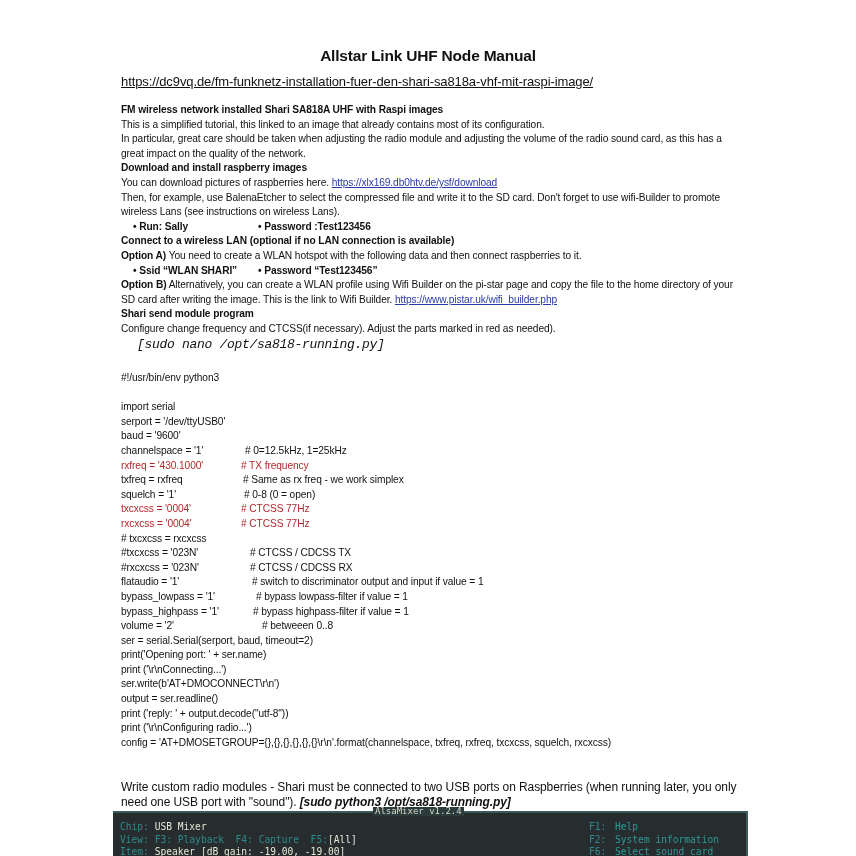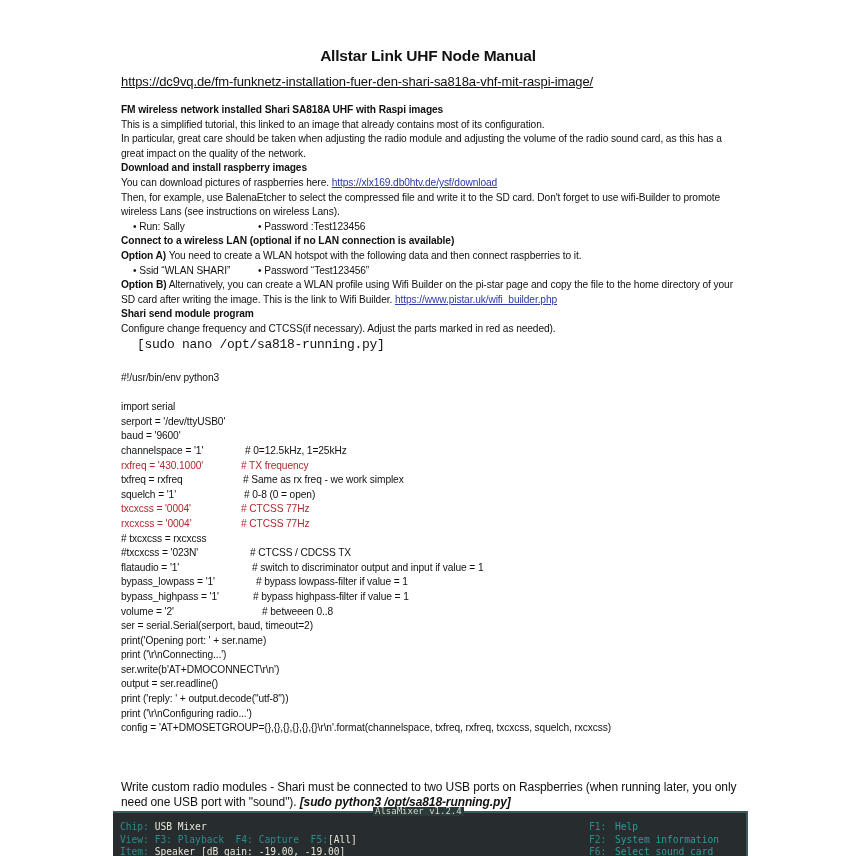"• Run: Sally" .bul-row { font-weight: none -> bold }
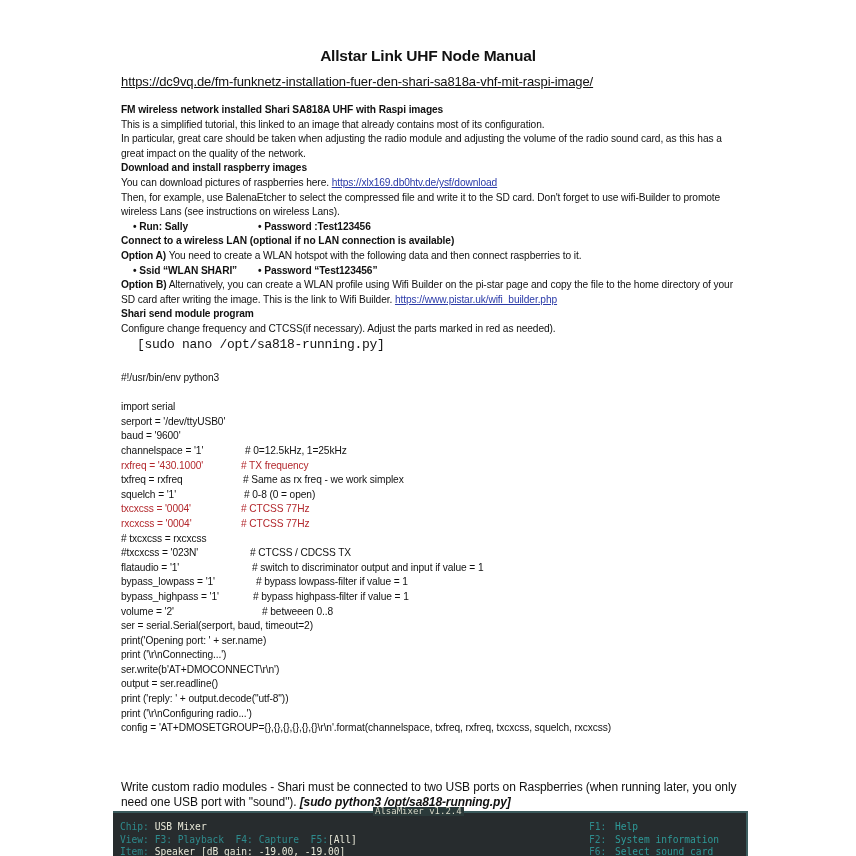"[sudo nano /opt/sa818-running.py]" .cmd { font-style: none -> italic }
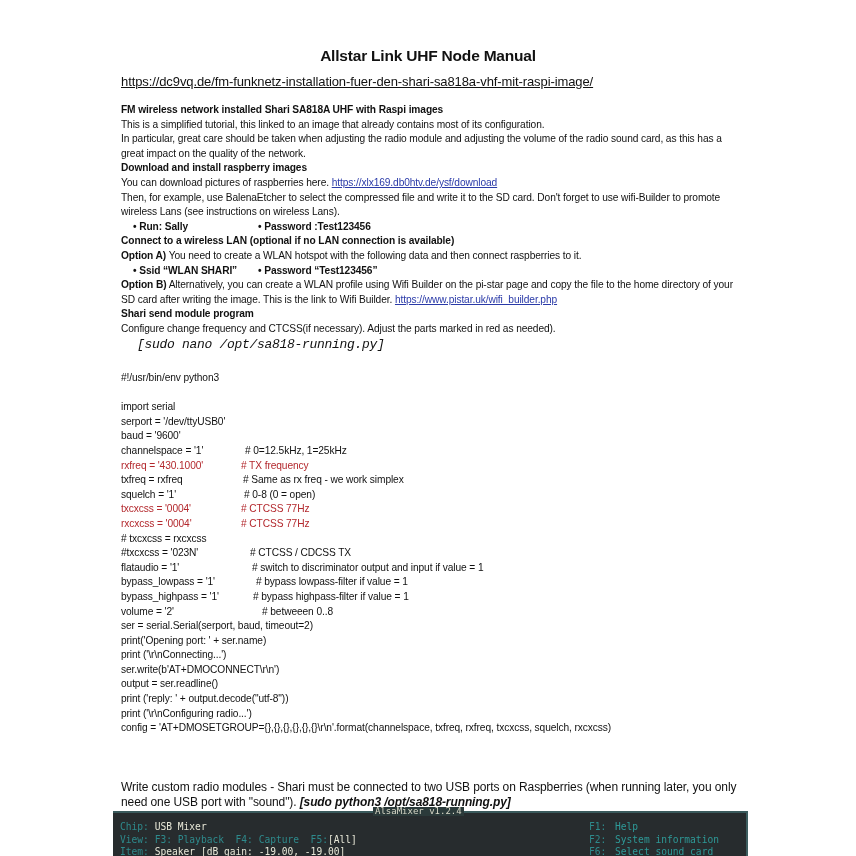"#rxcxcss = '023N'" div.ln { html: none -> <div><span>#rxcxcss = '023N'</span><span># CTCSS / CDCSS RX</span></div> }
